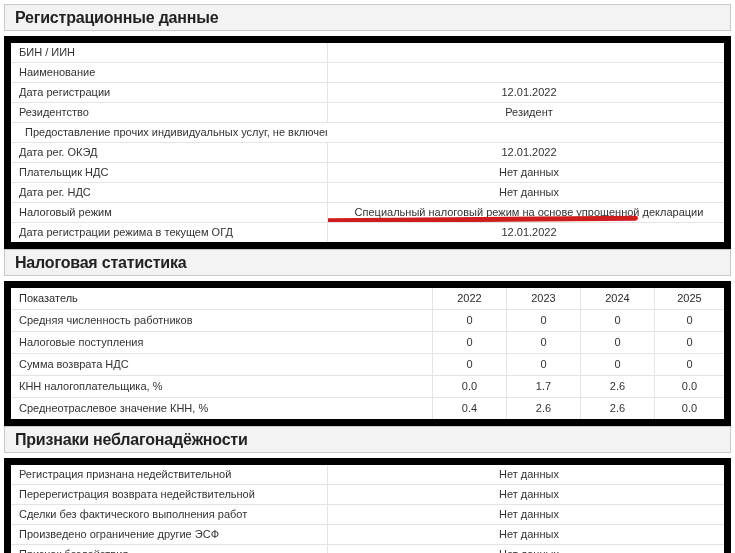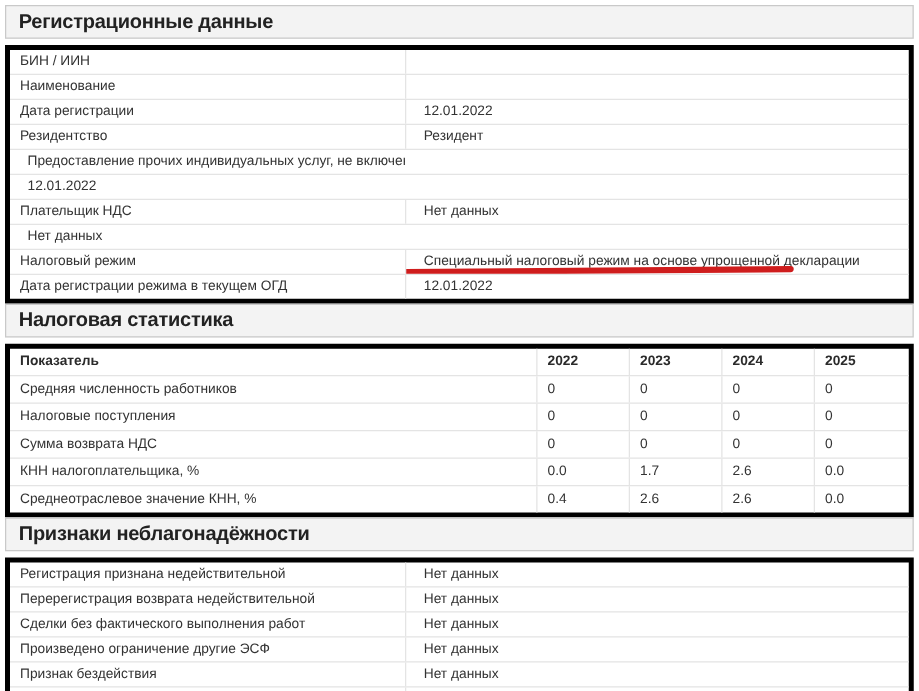"БИН / ИИН" .tbl { border: 4px solid #000000 -> 7px solid #000000 }
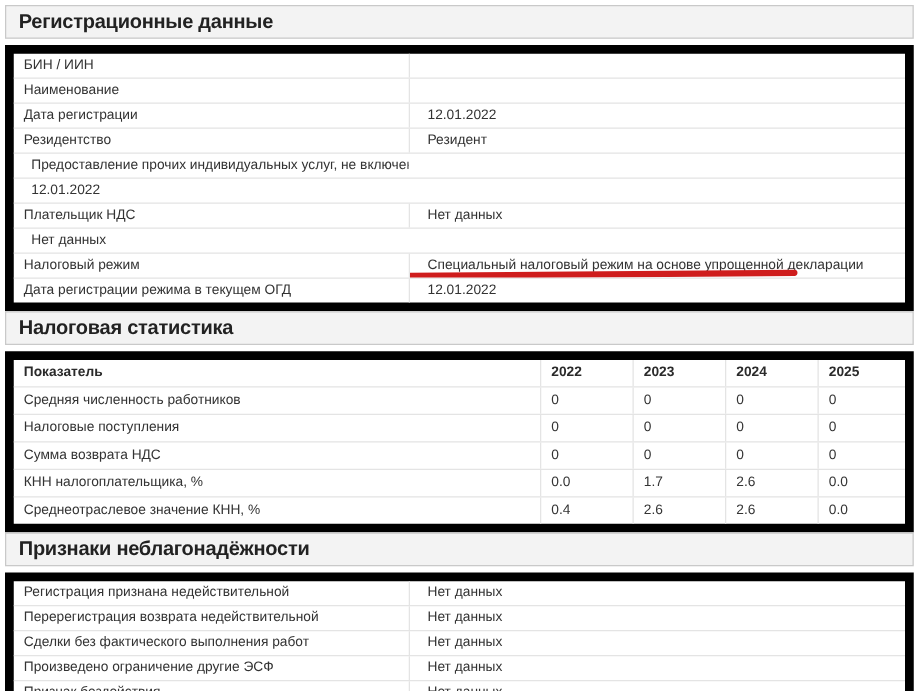"12.01.2022" .cell + .cell { text-align: none -> center }
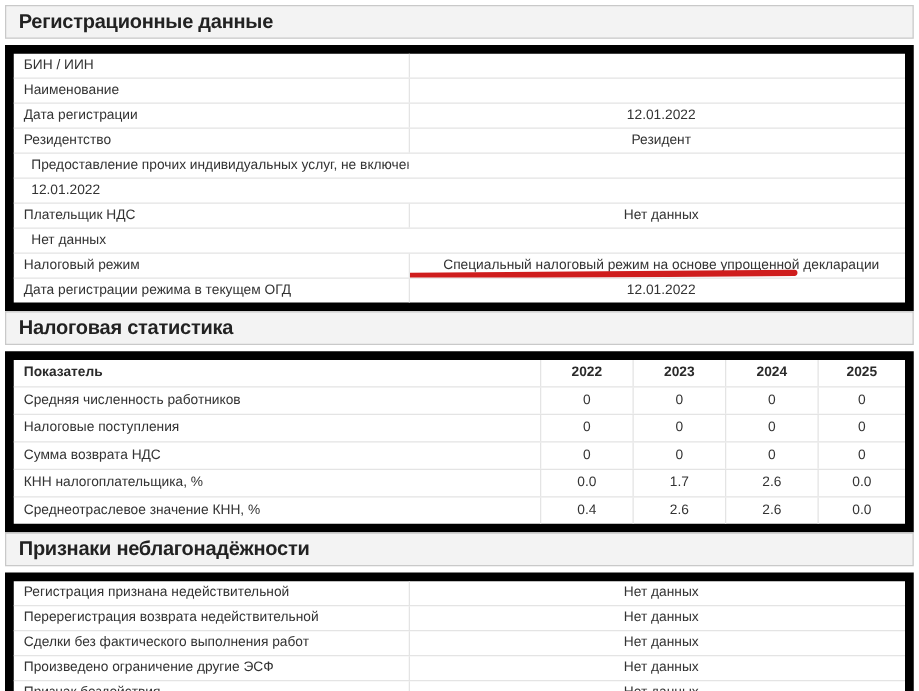"Дата рег. ОКЭД" div.cell { html: none -> <div>Дата рег. ОКЭД</div> }
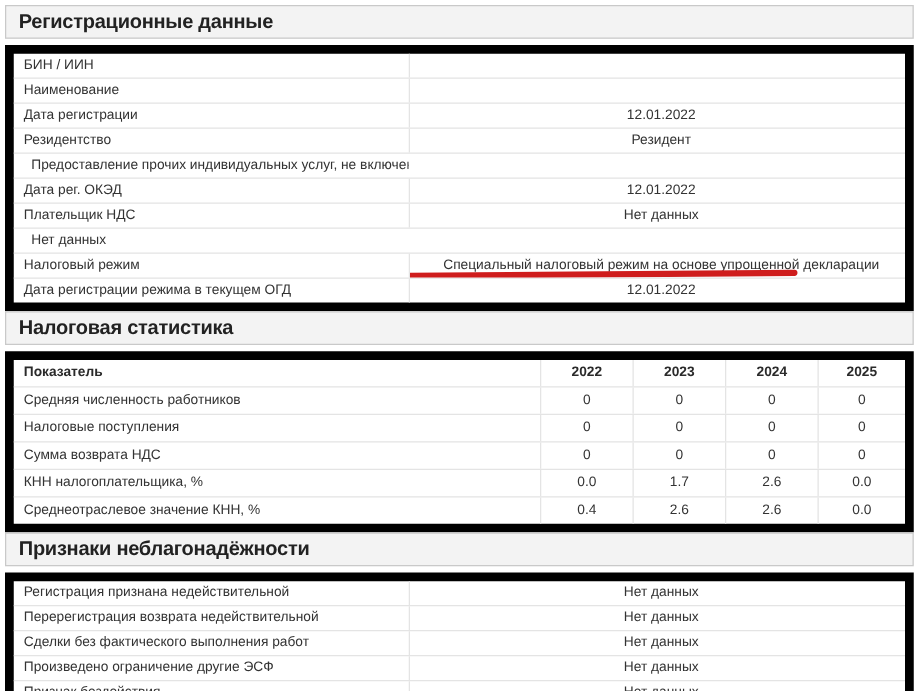"Дата рег. НДС" div.cell { html: none -> <div>Дата рег. НДС</div> }
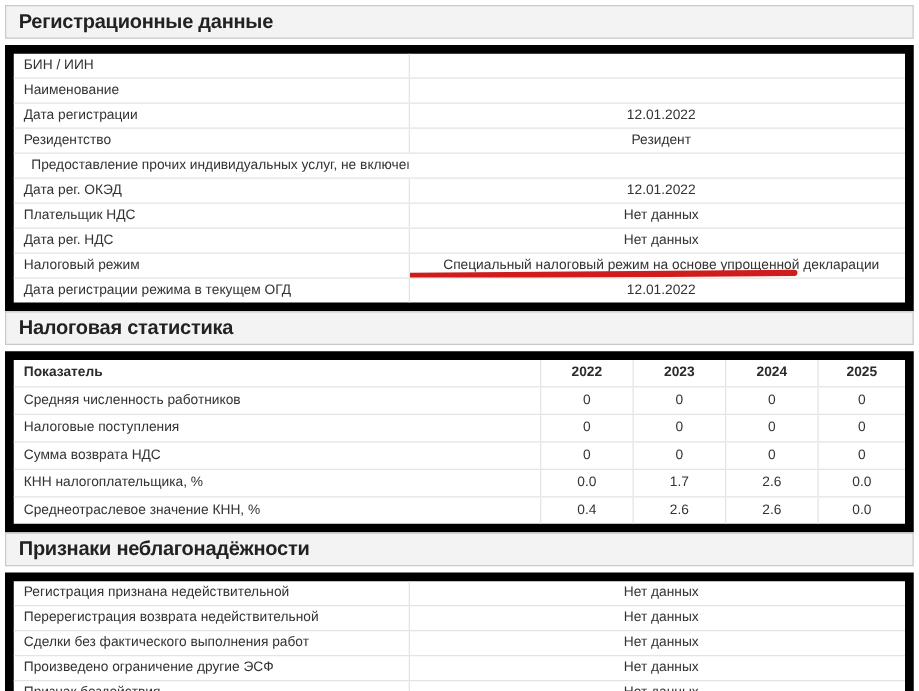"Показатель" .cell.hdr { font-weight: bold -> normal }
